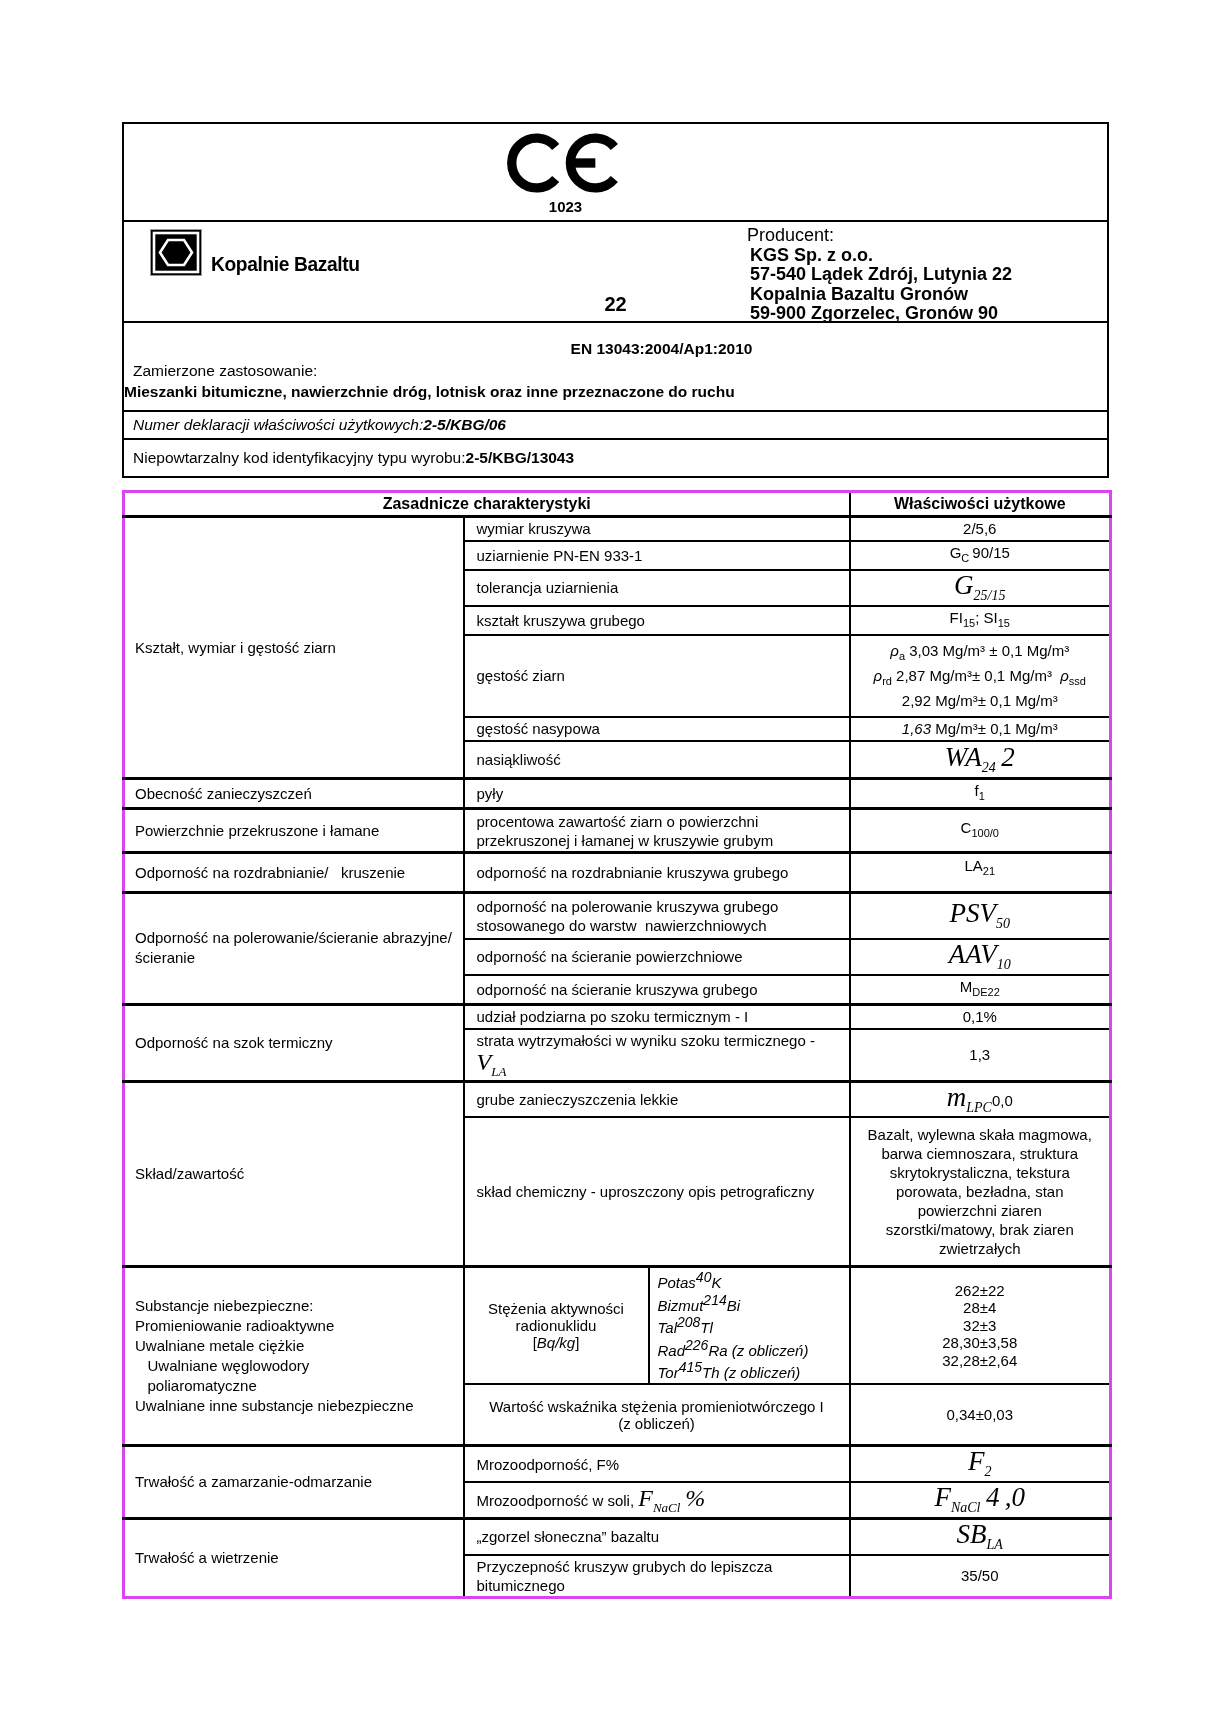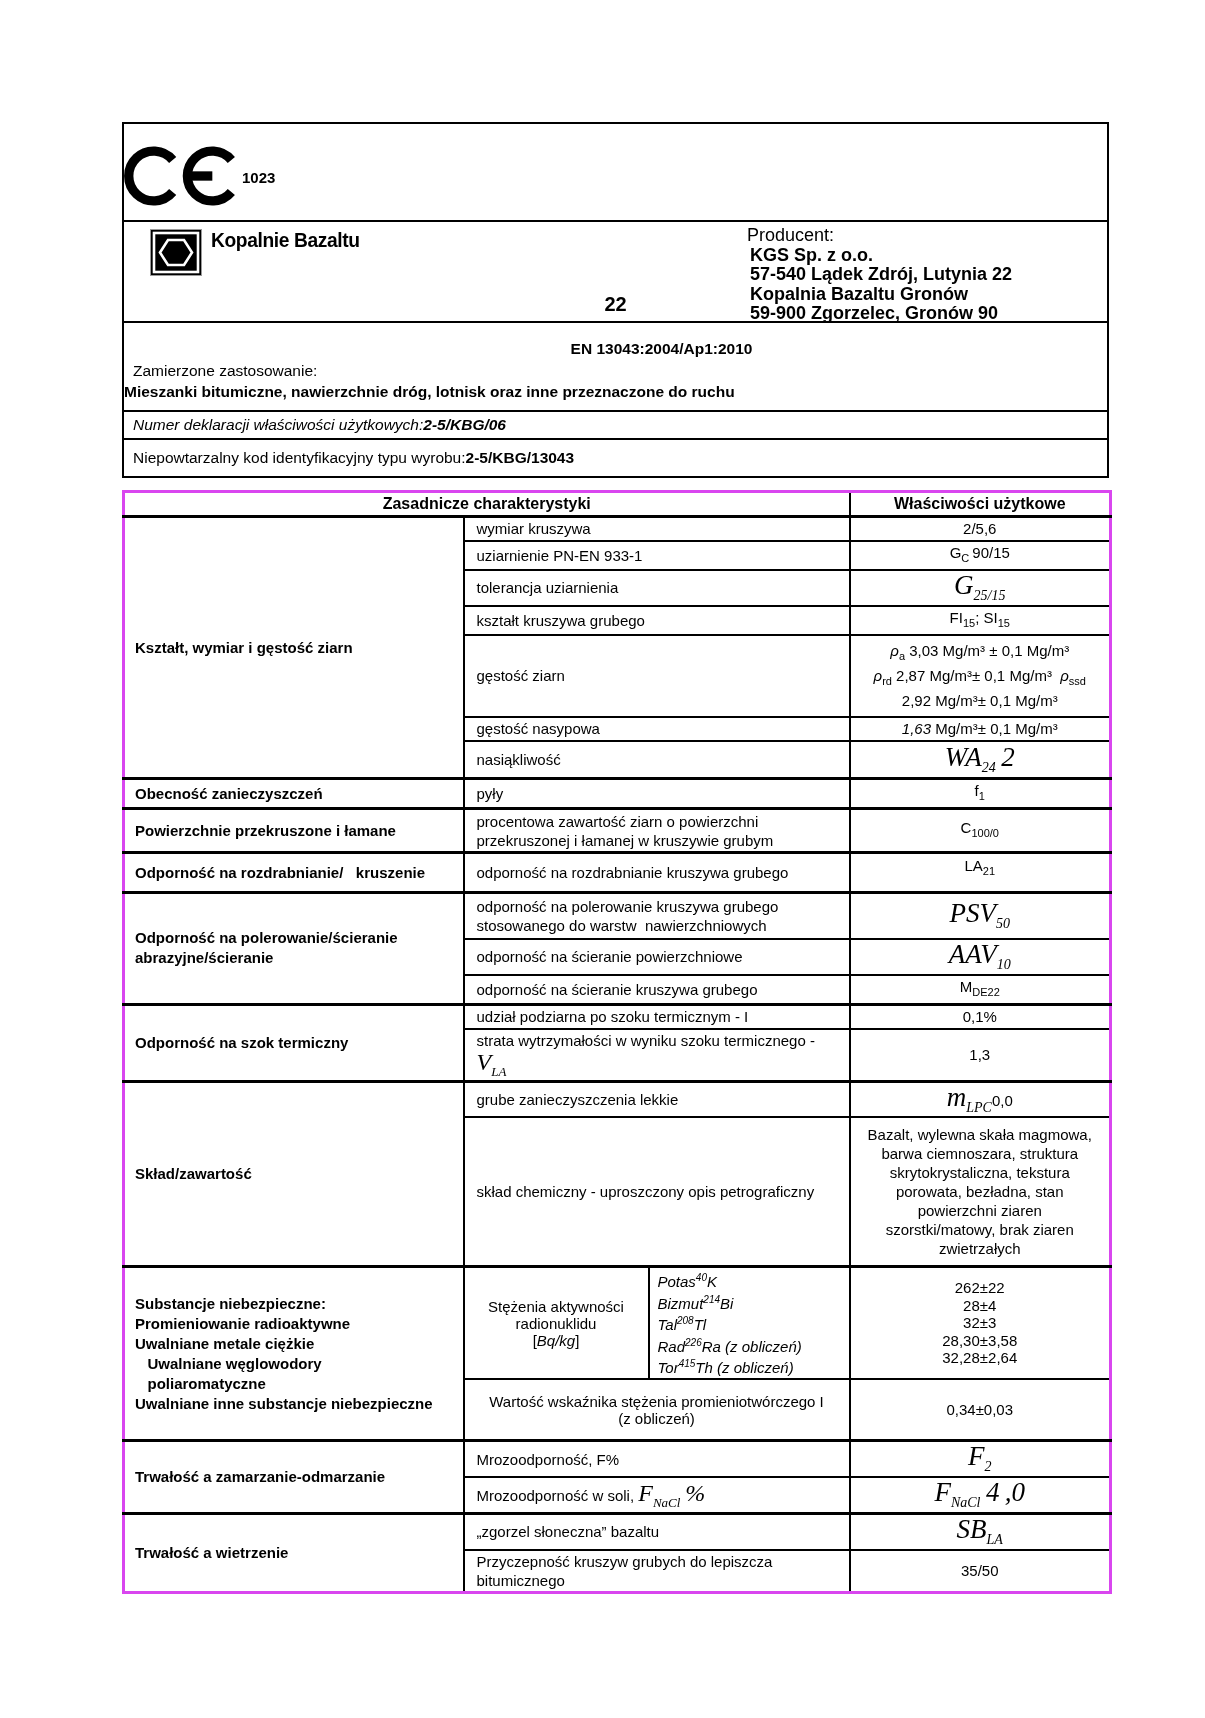"1023" .ce-wrap { flex-direction: row -> column }
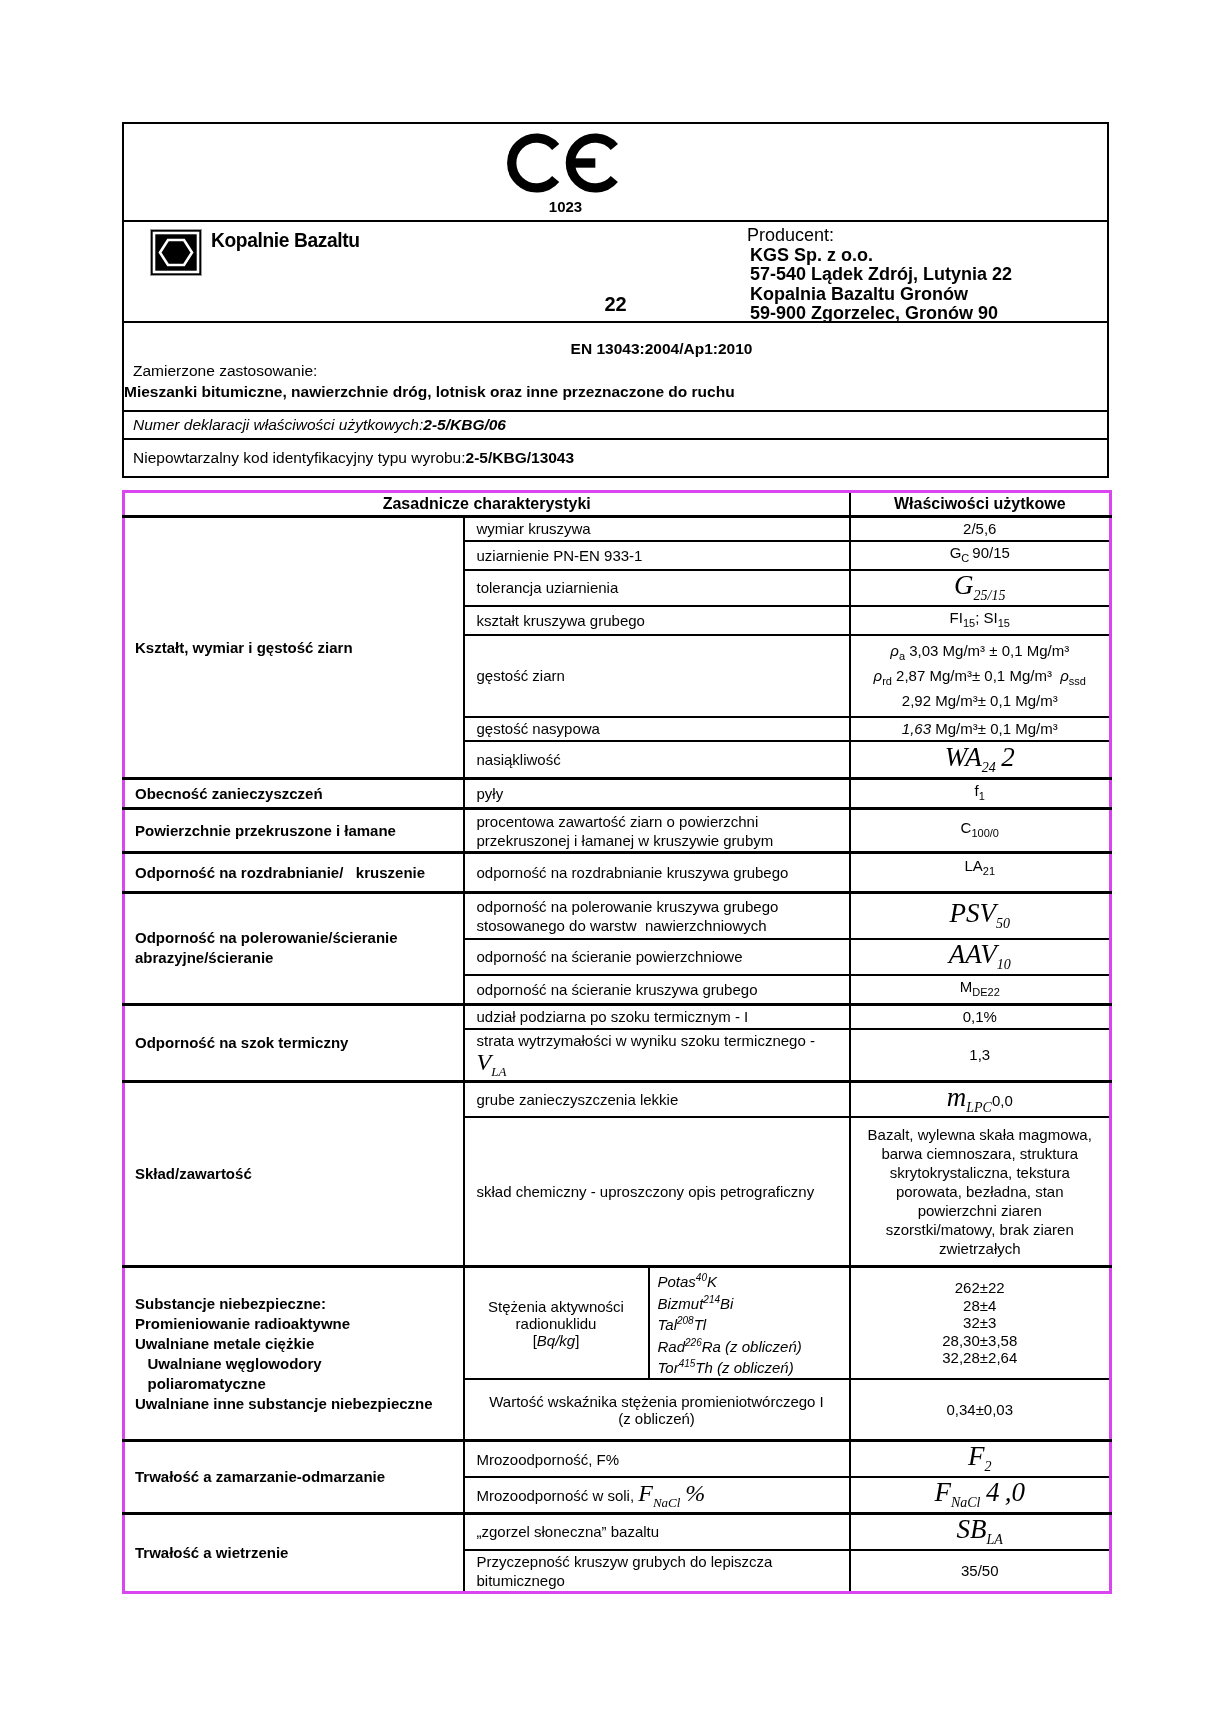"Kopalnie Bazaltu" .logo { align-items: flex-start -> flex-end }
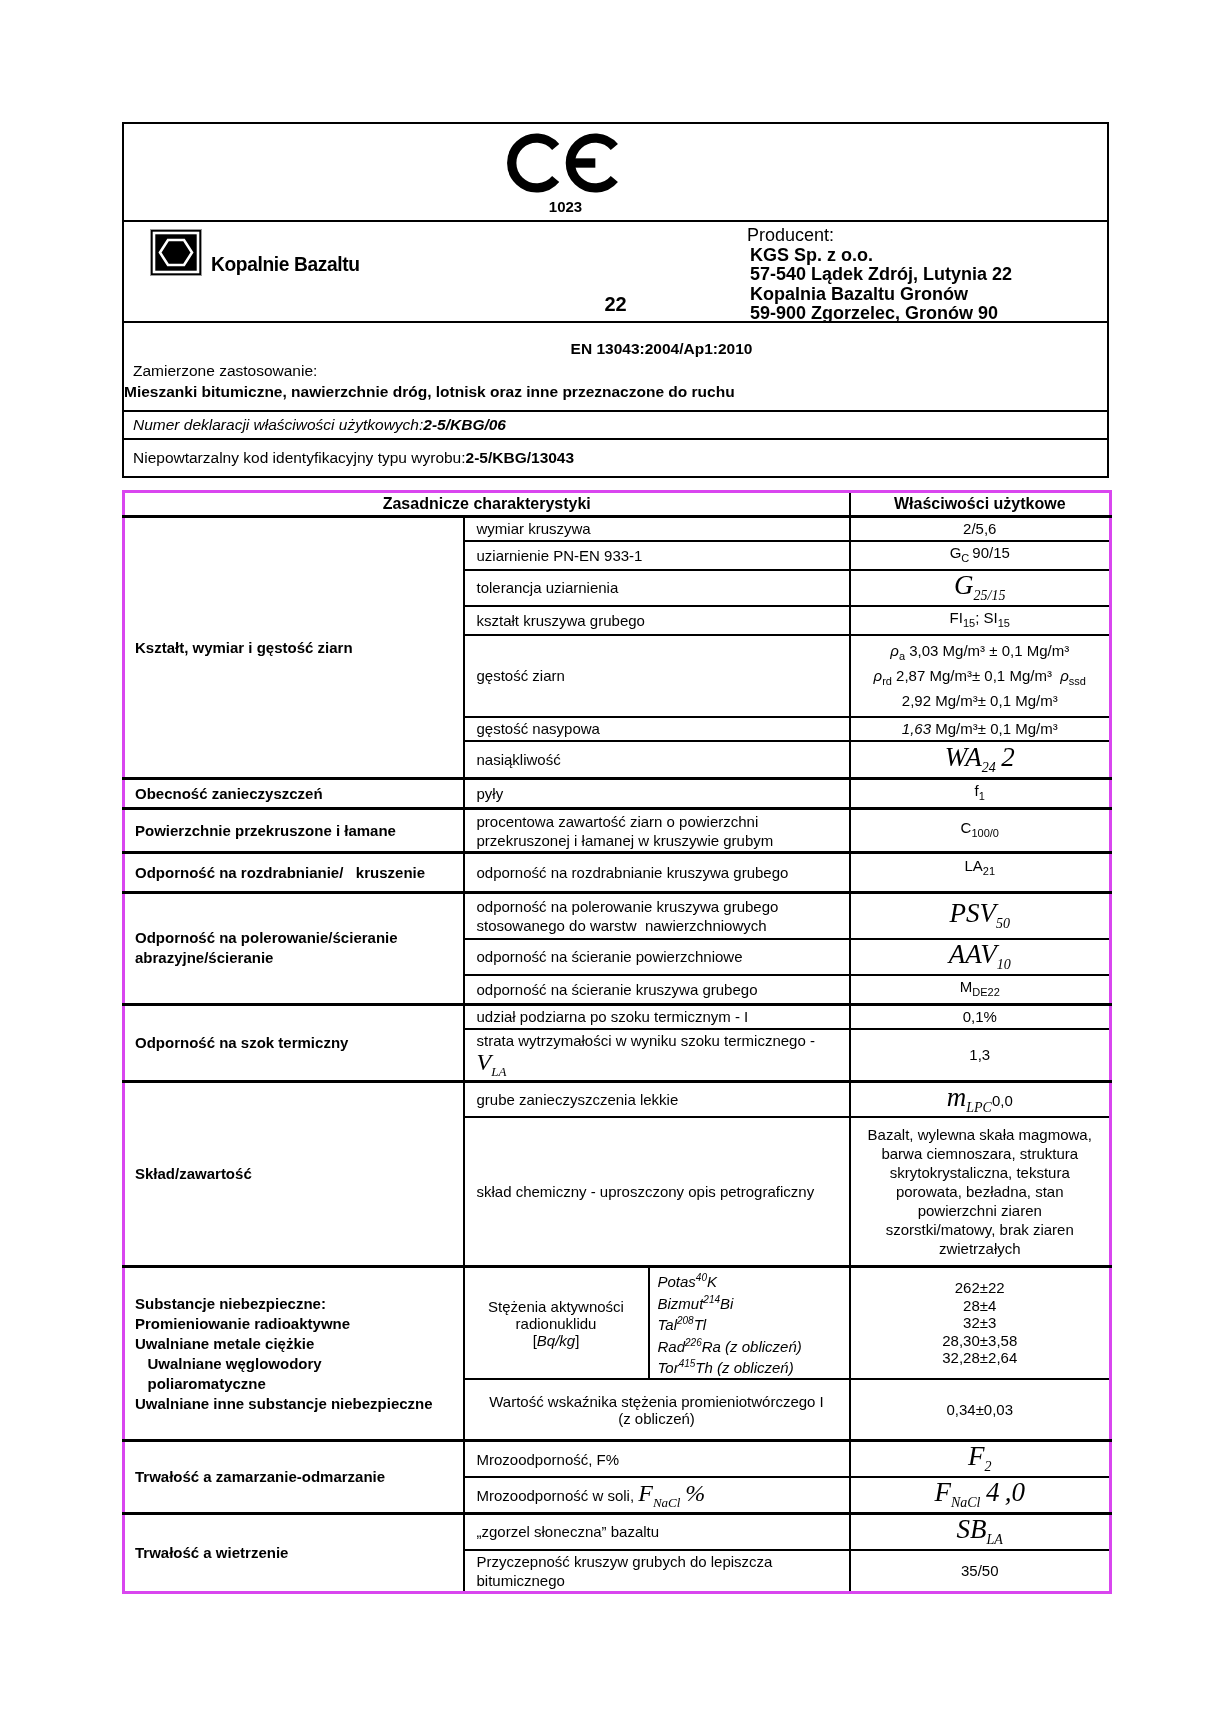"Kształt, wymiar i gęstość ziarn" td.cat { font-weight: bold -> normal }
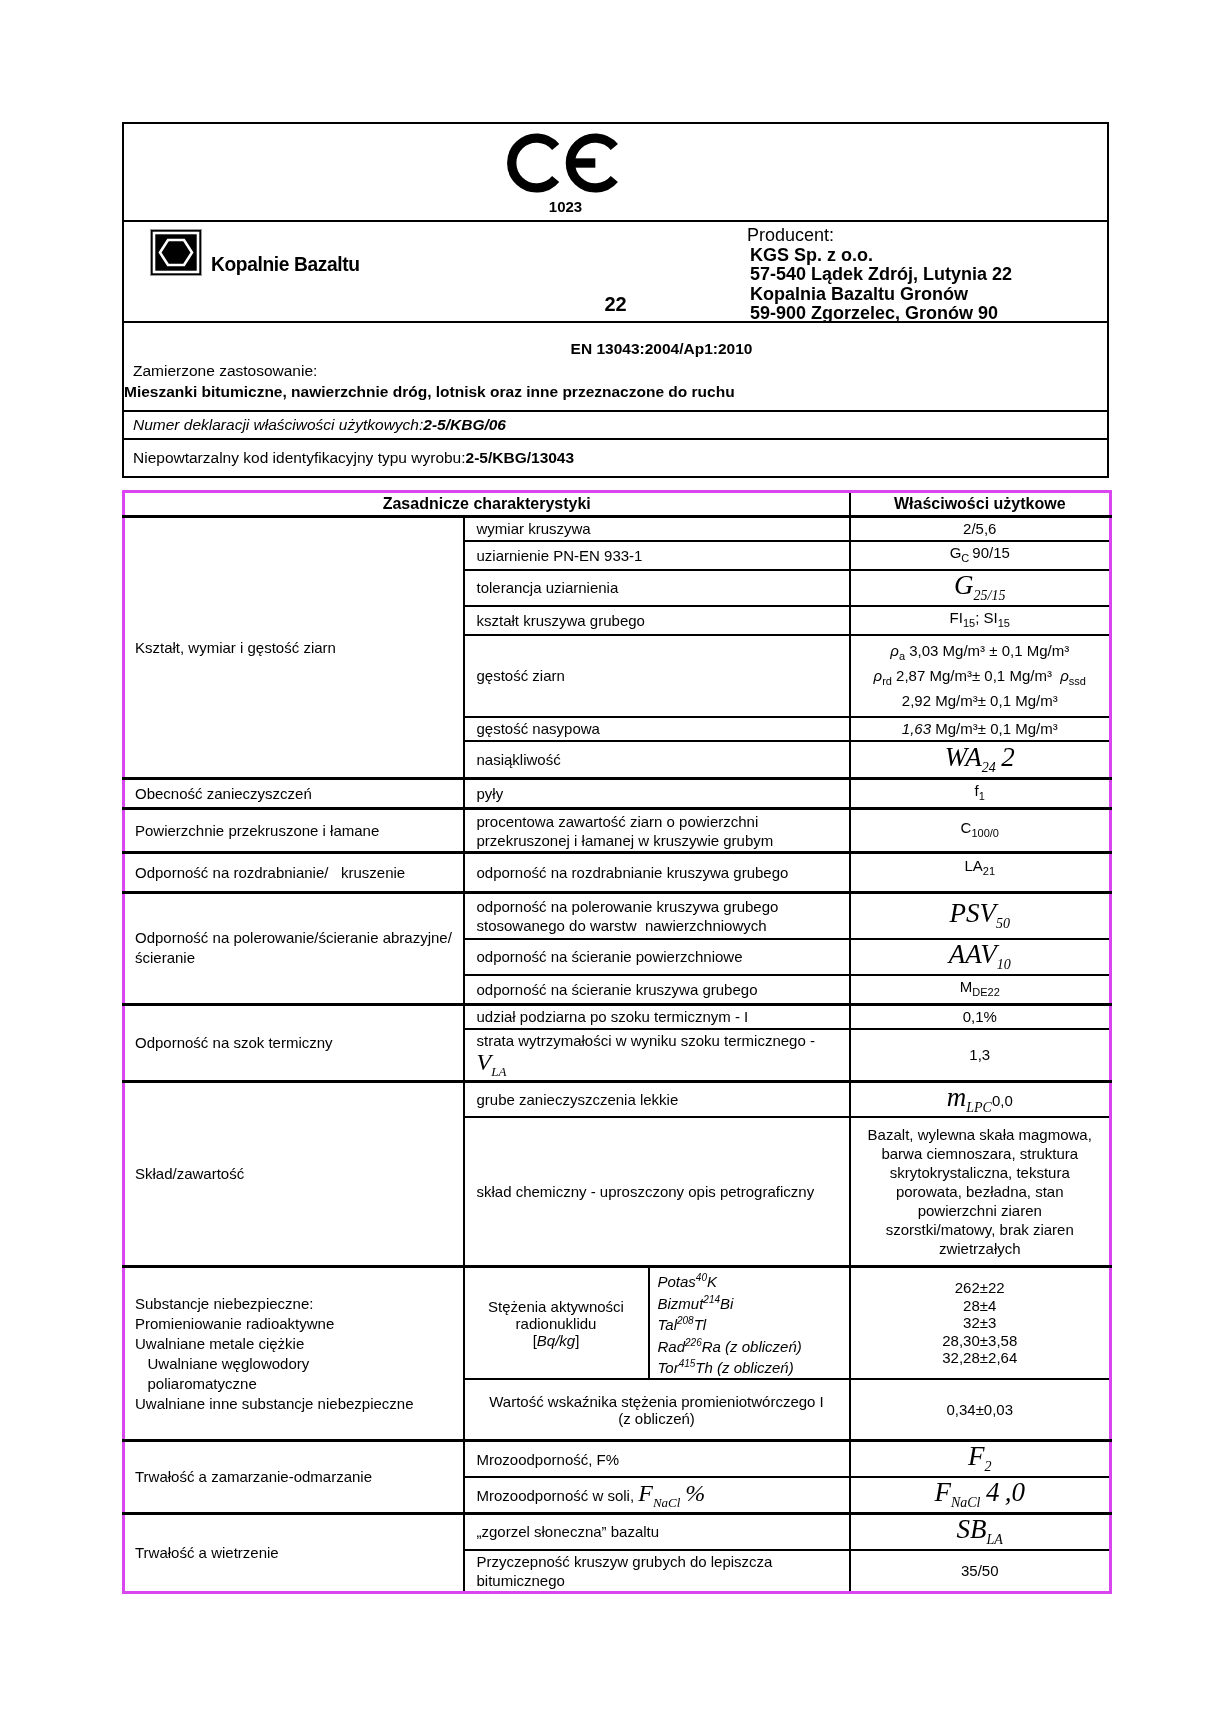"40" sup { font-size: 10px -> 14px }
